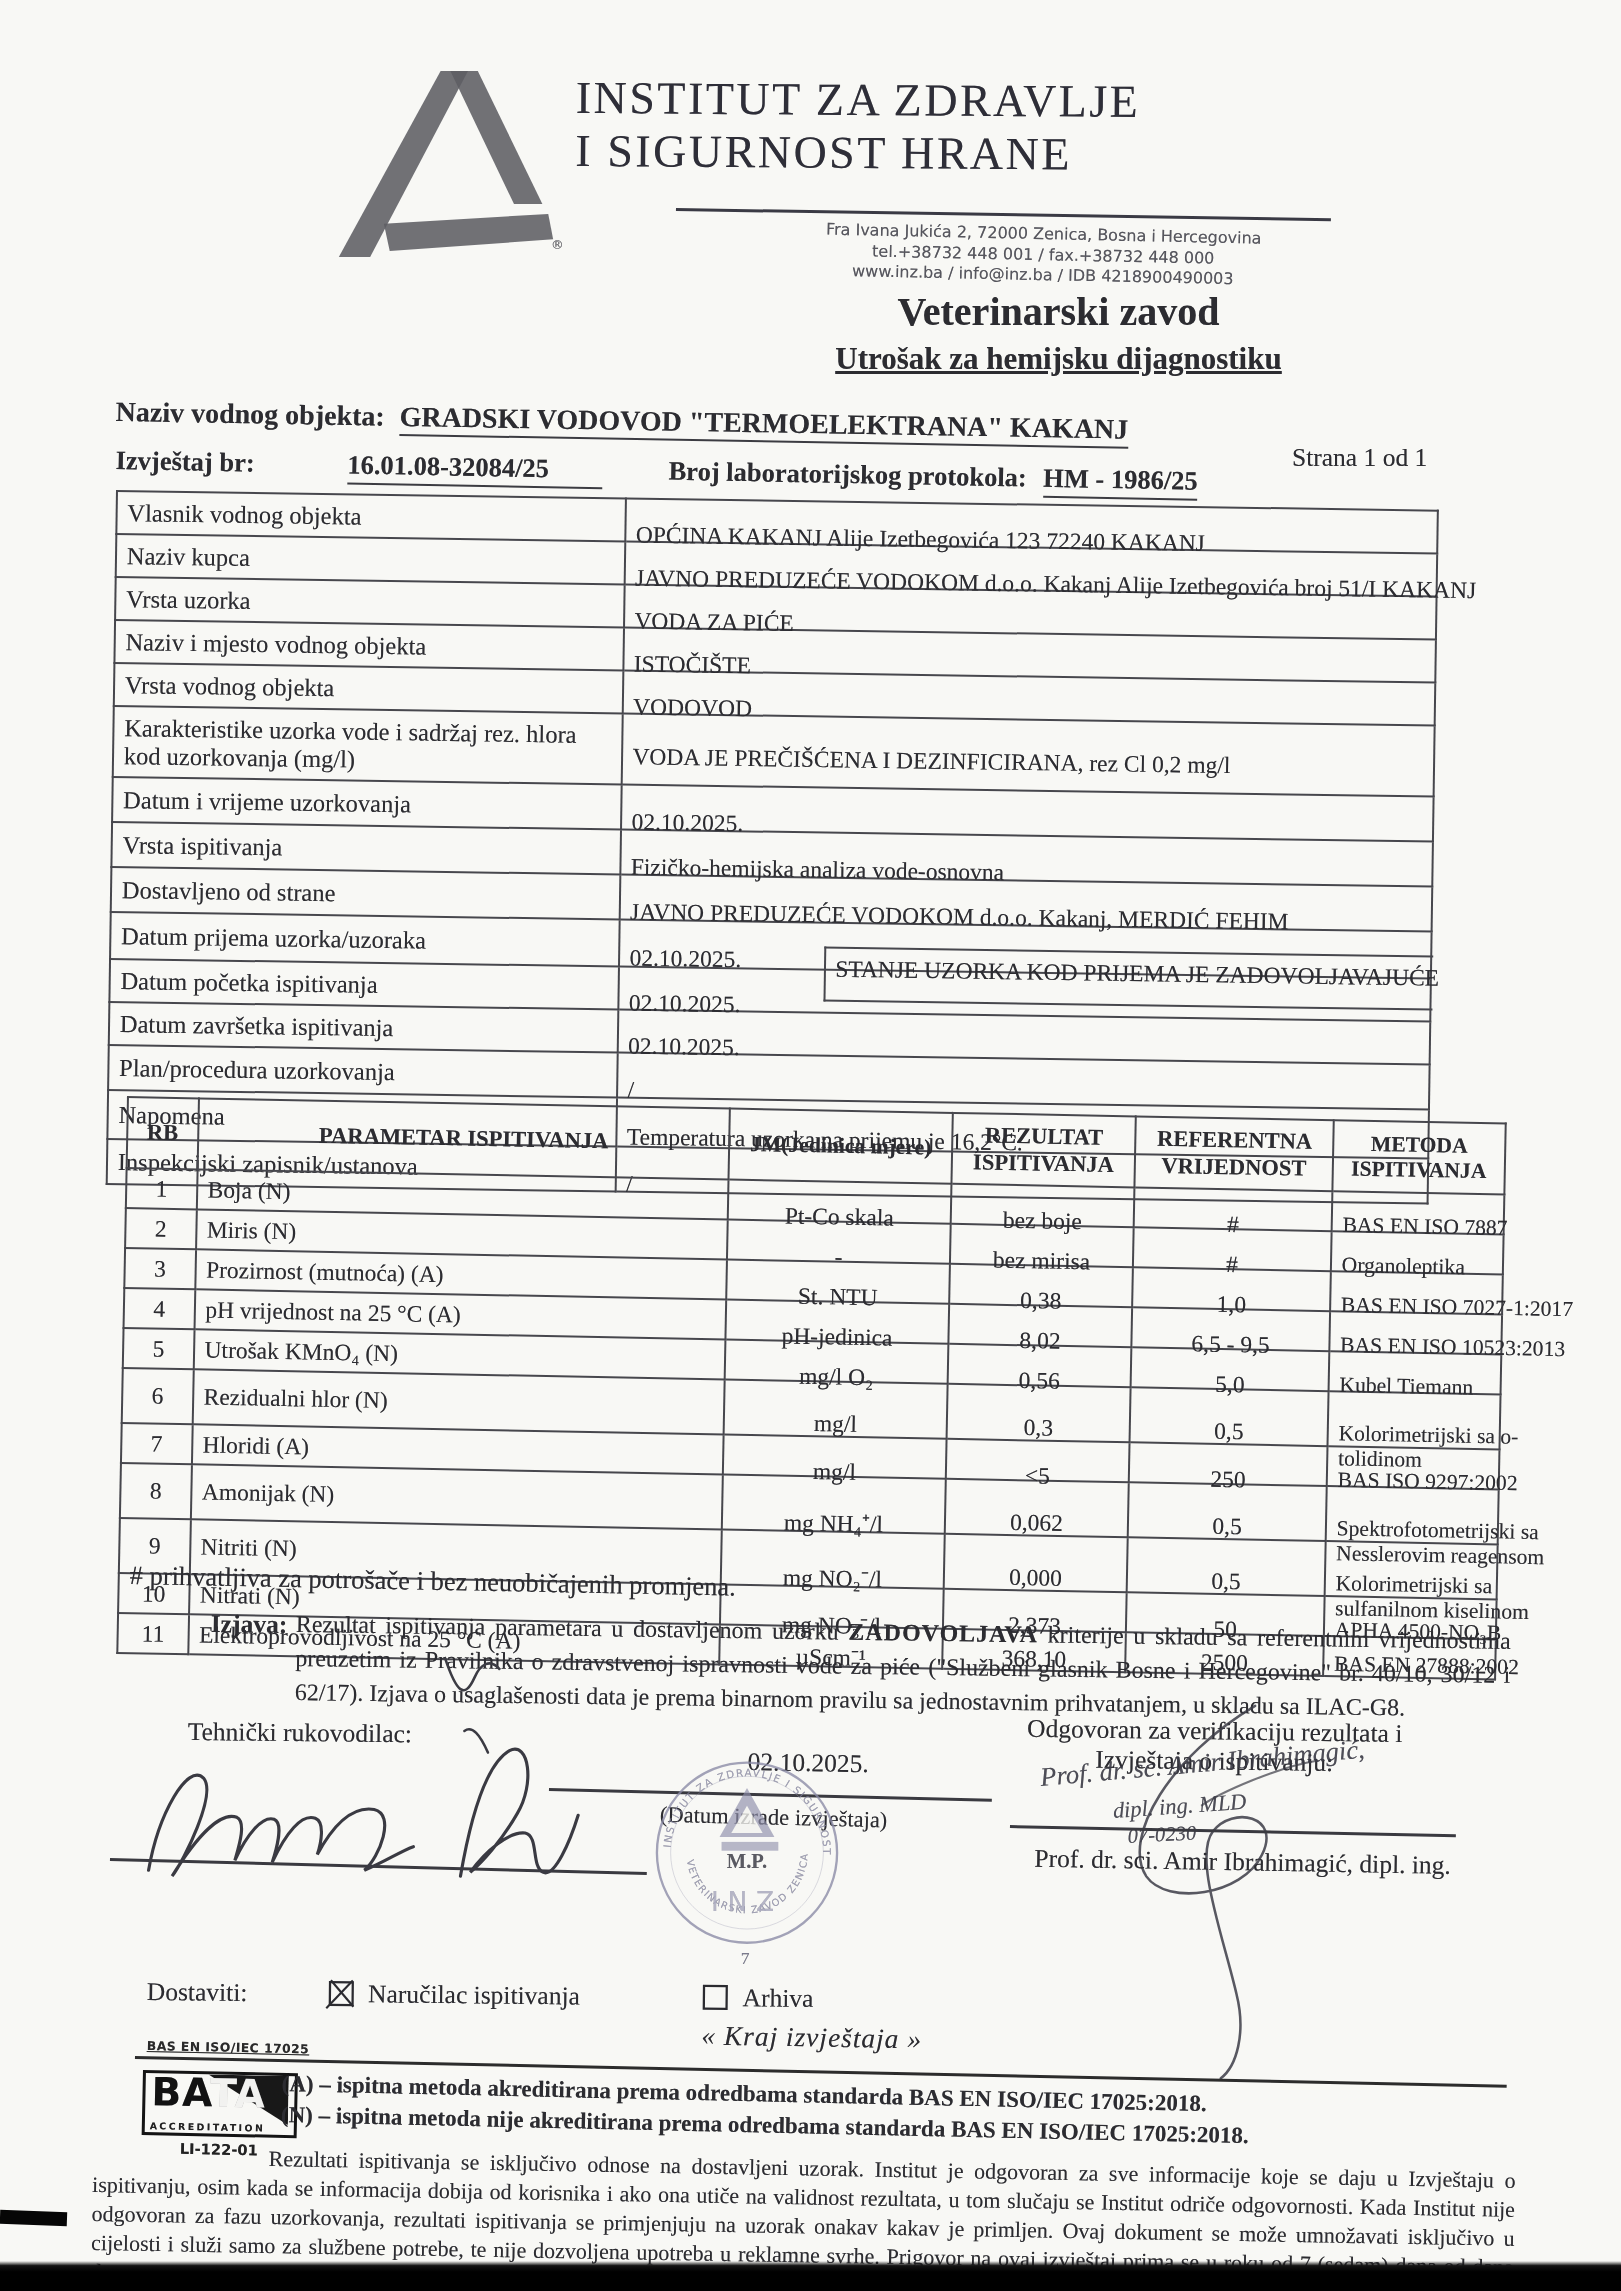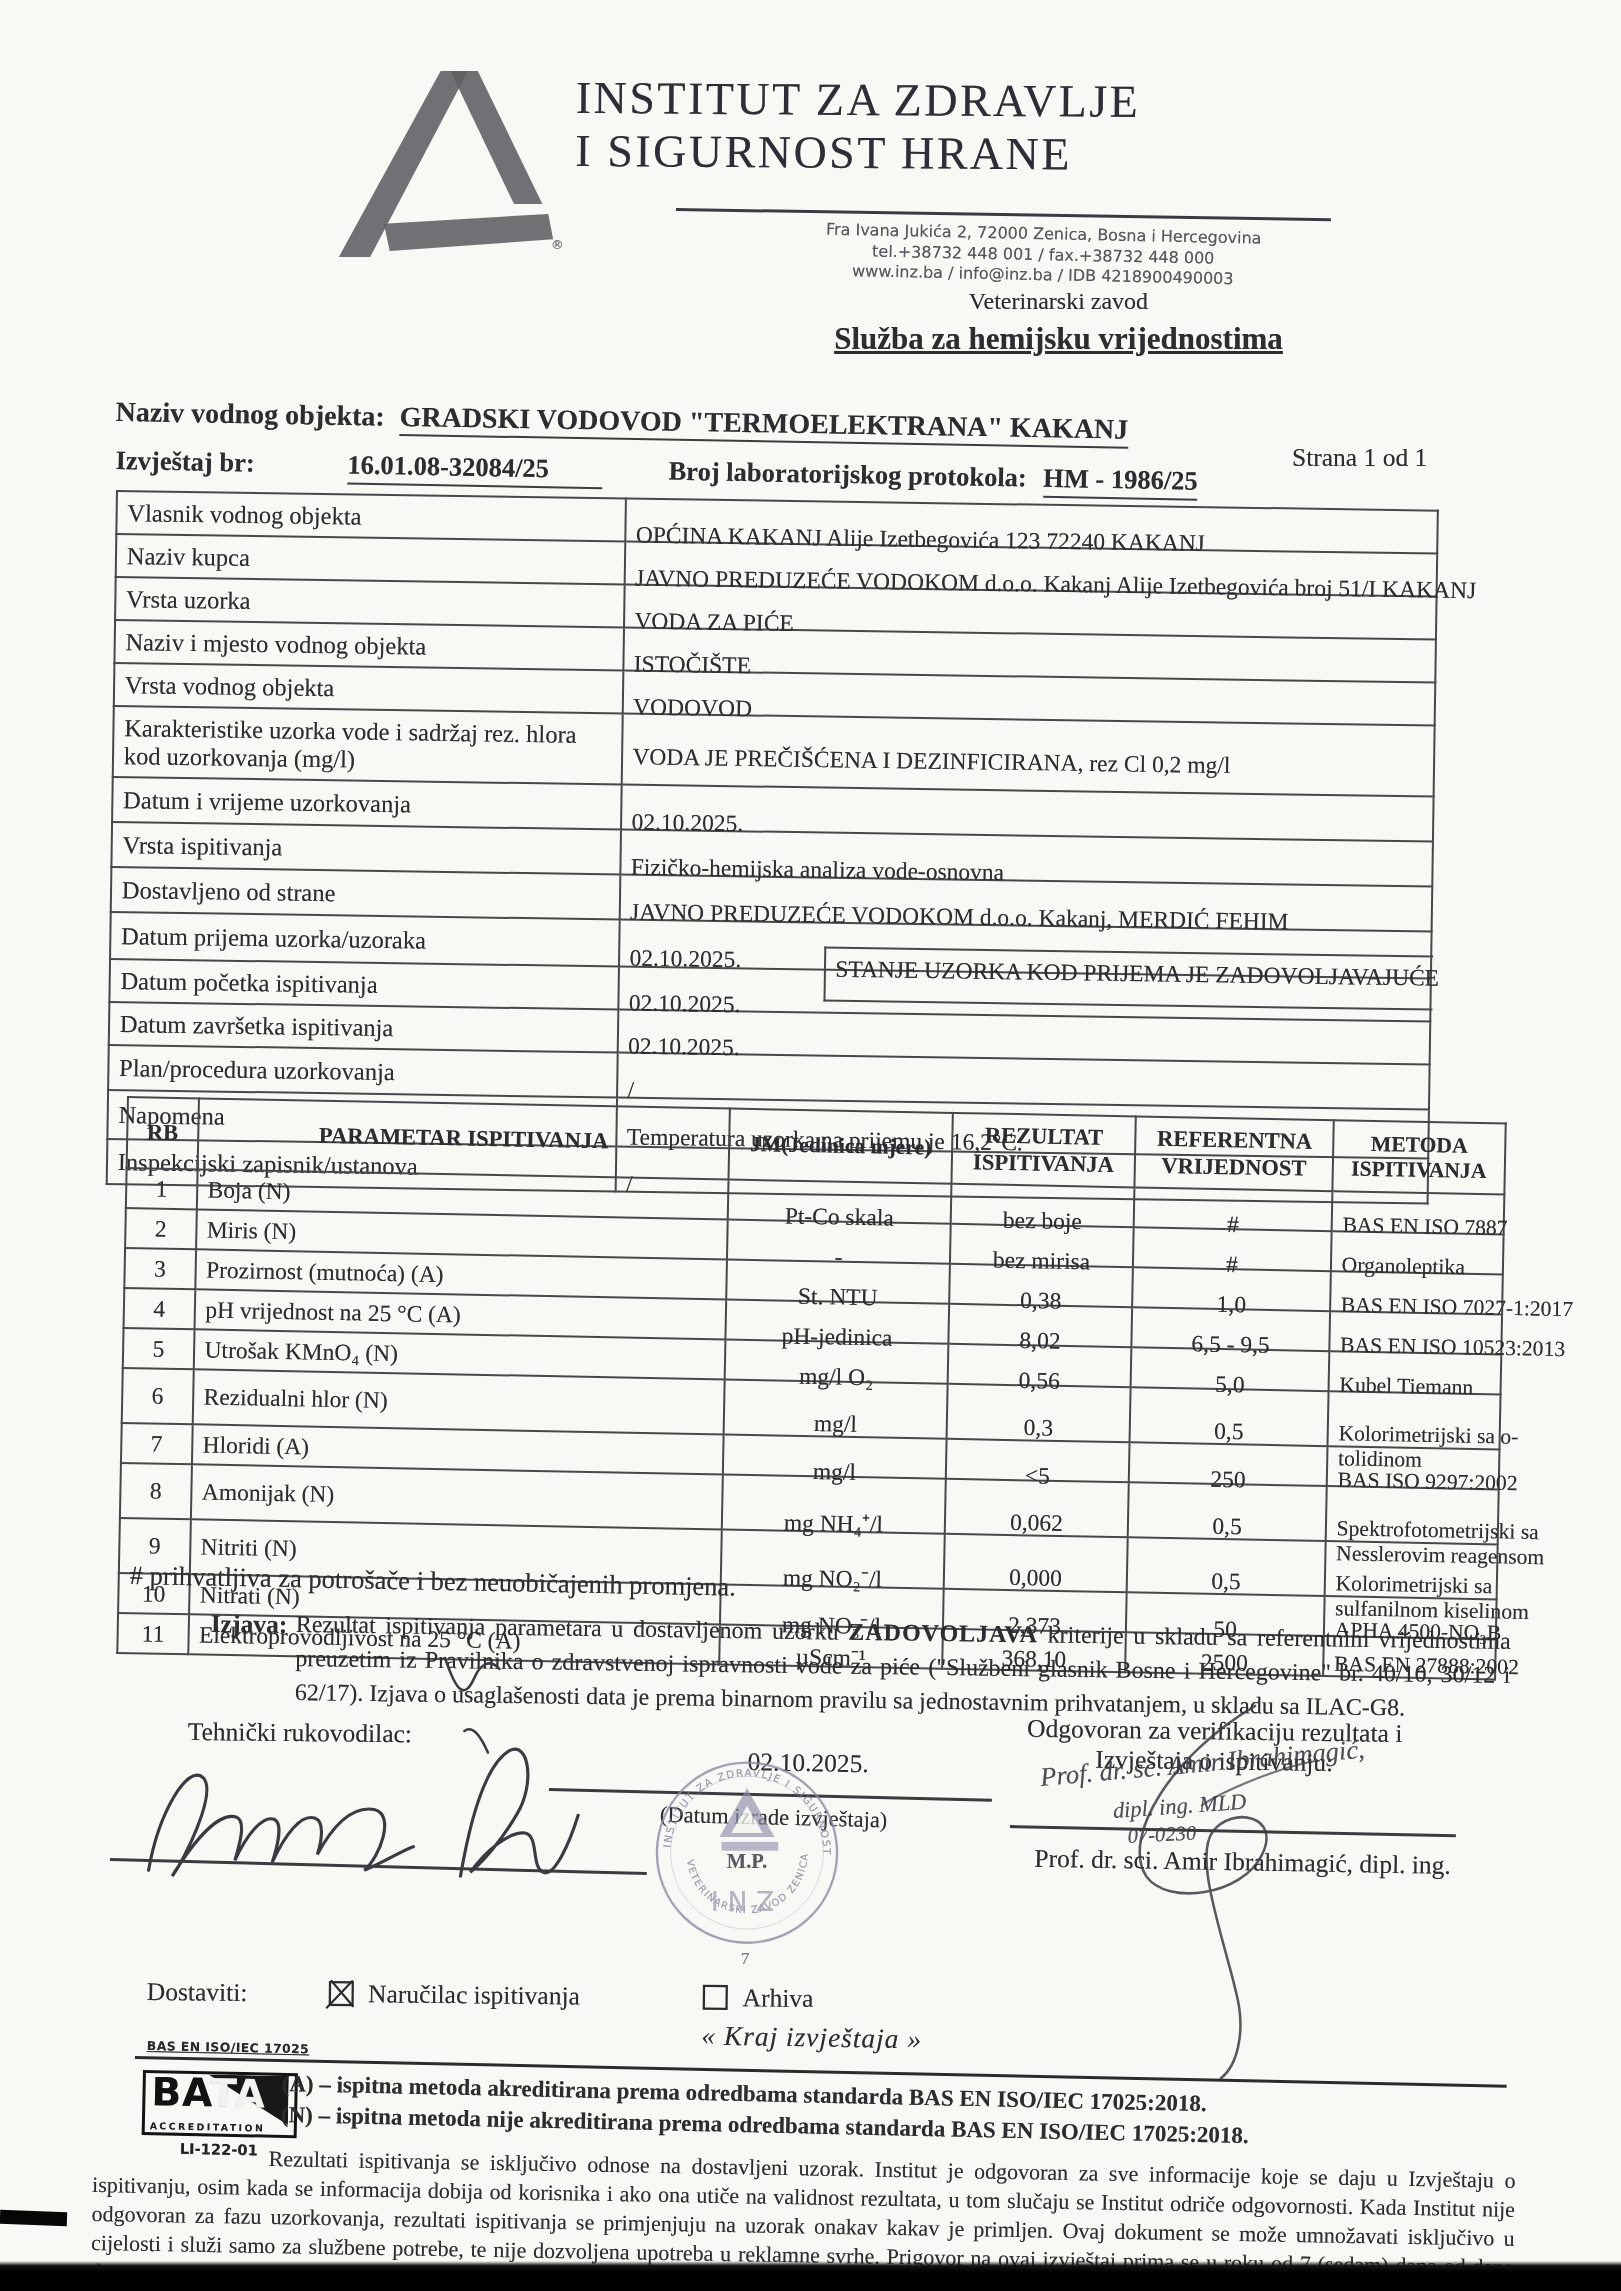"Veterinarski zavod" .h-dept { font-size: 24px -> 40px; font-weight: normal -> bold }
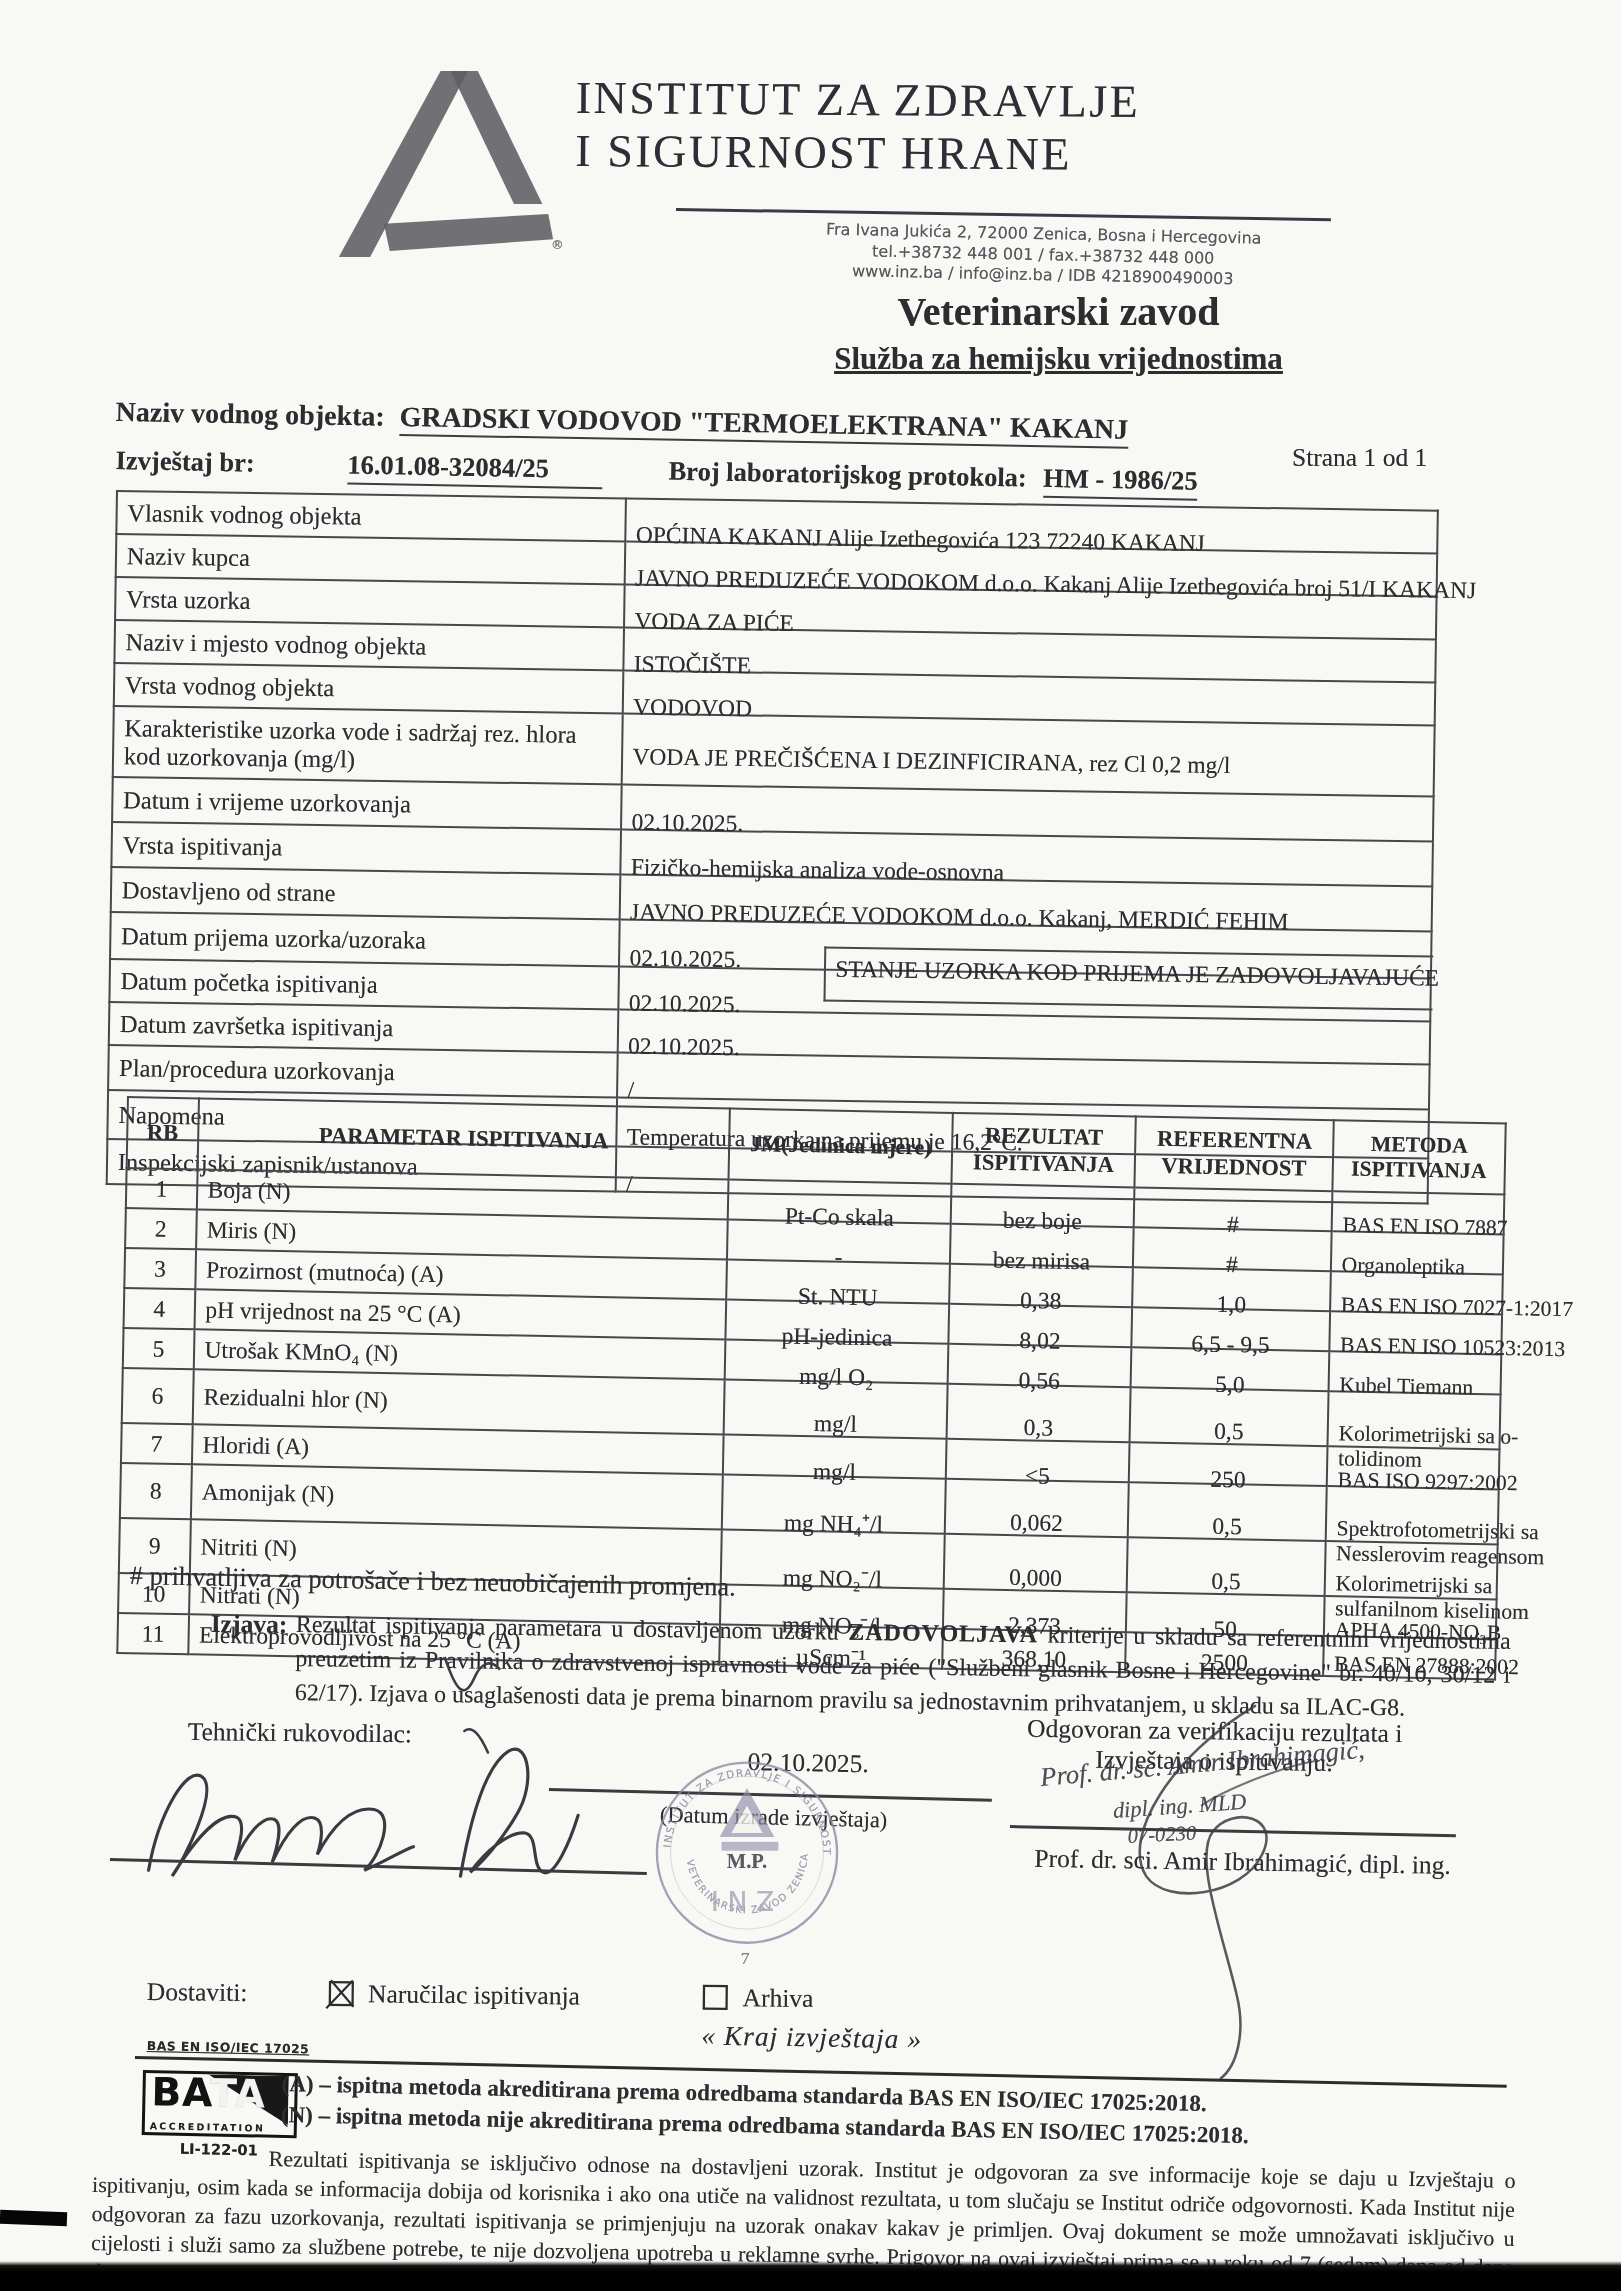"Služba za hemijsku vrijednostima" div.h-serv { text: Služba za hemijsku vrijednostima -> Utrošak za hemijsku dijagnostiku }
